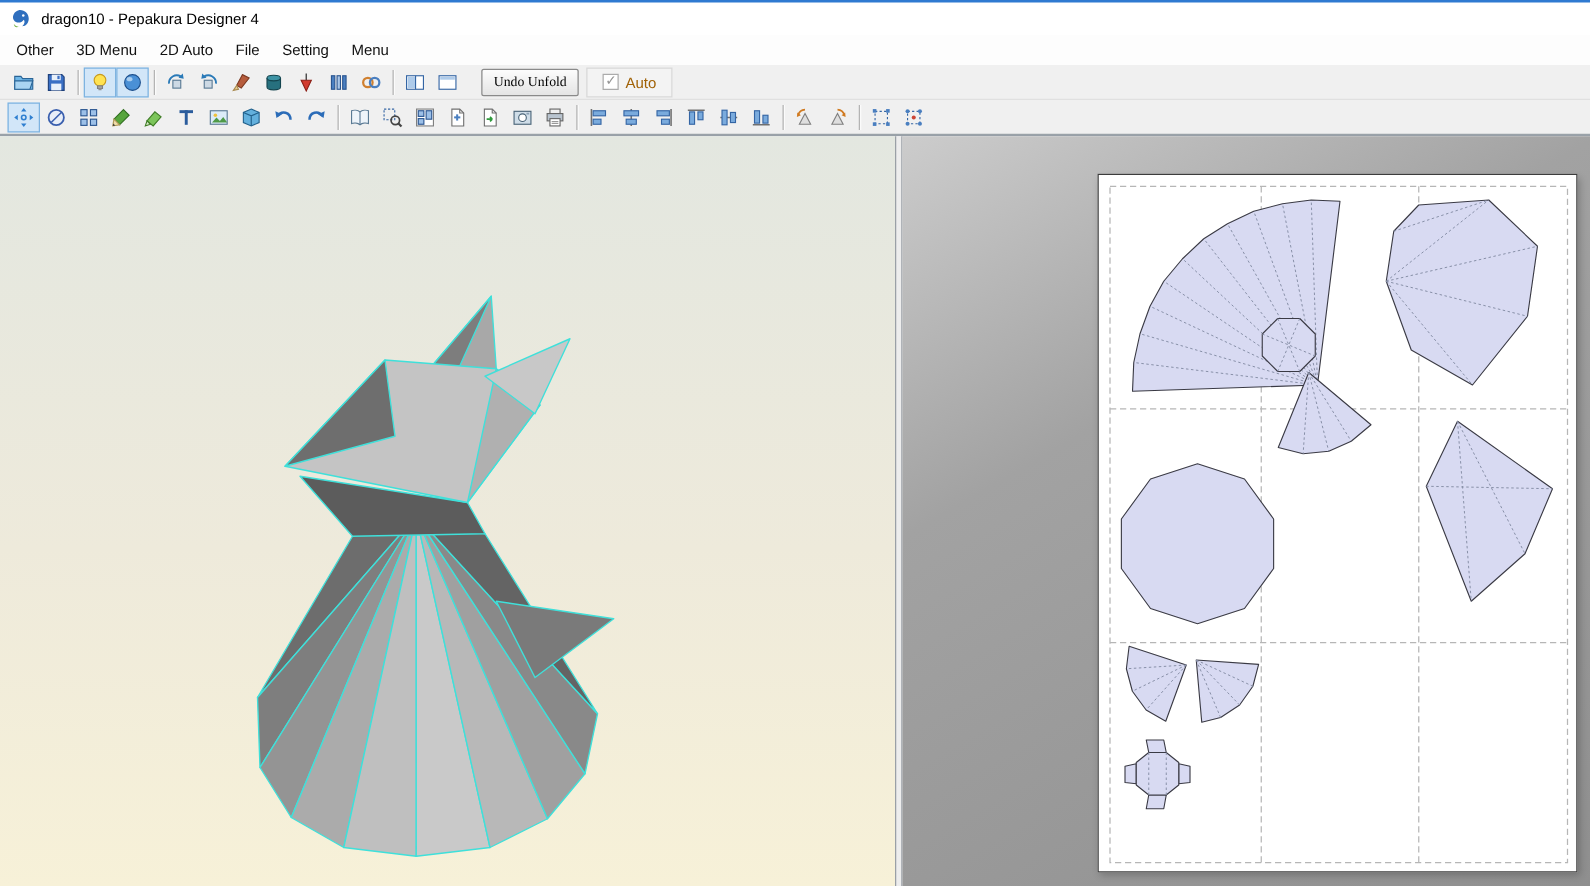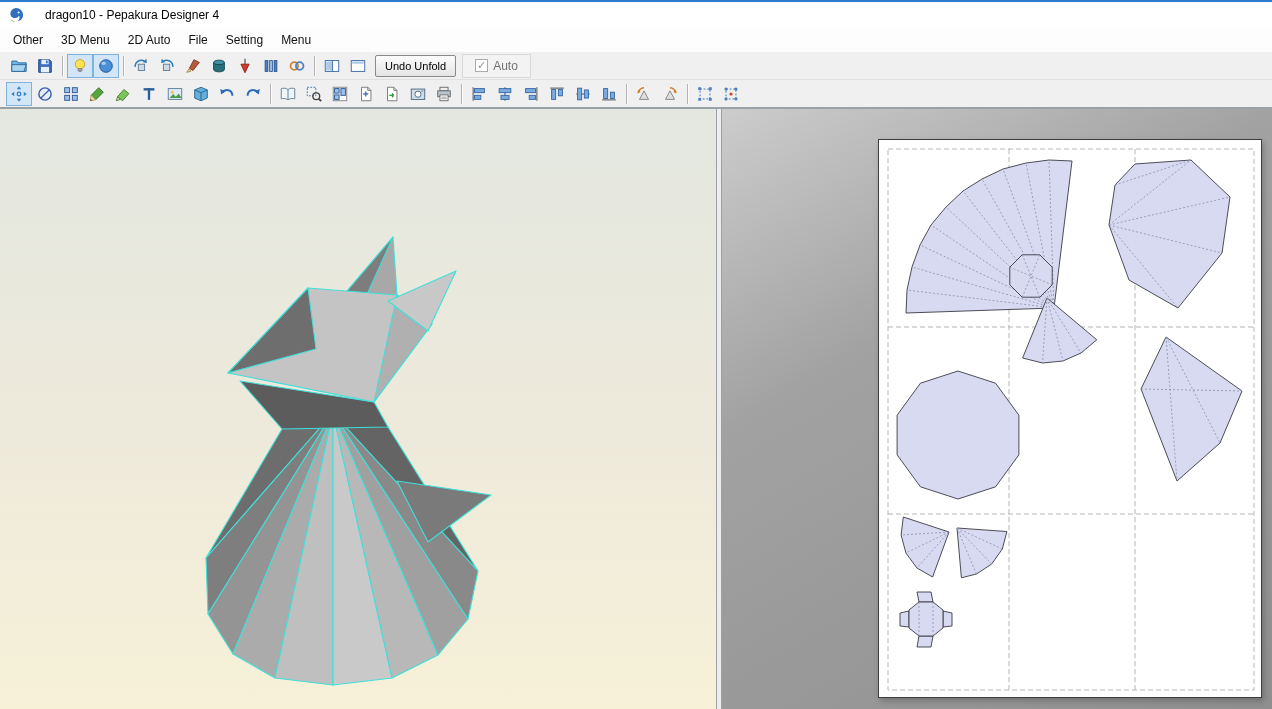"dragon10 - Pepakura Designer 4" .titlebar { gap: 21px -> 9px }
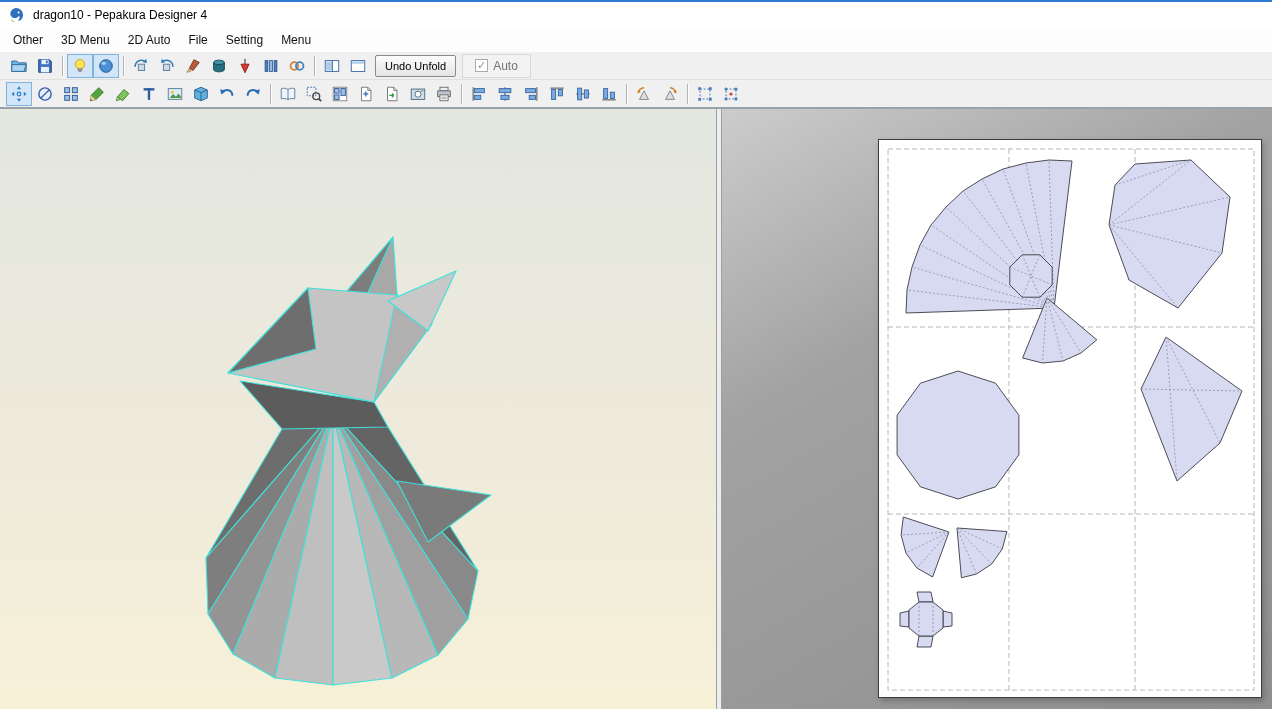"Undo Unfold" .undo-unfold { font-family: Liberation Sans, sans-serif -> Liberation Serif, serif; margin-left: 4px -> 14px }
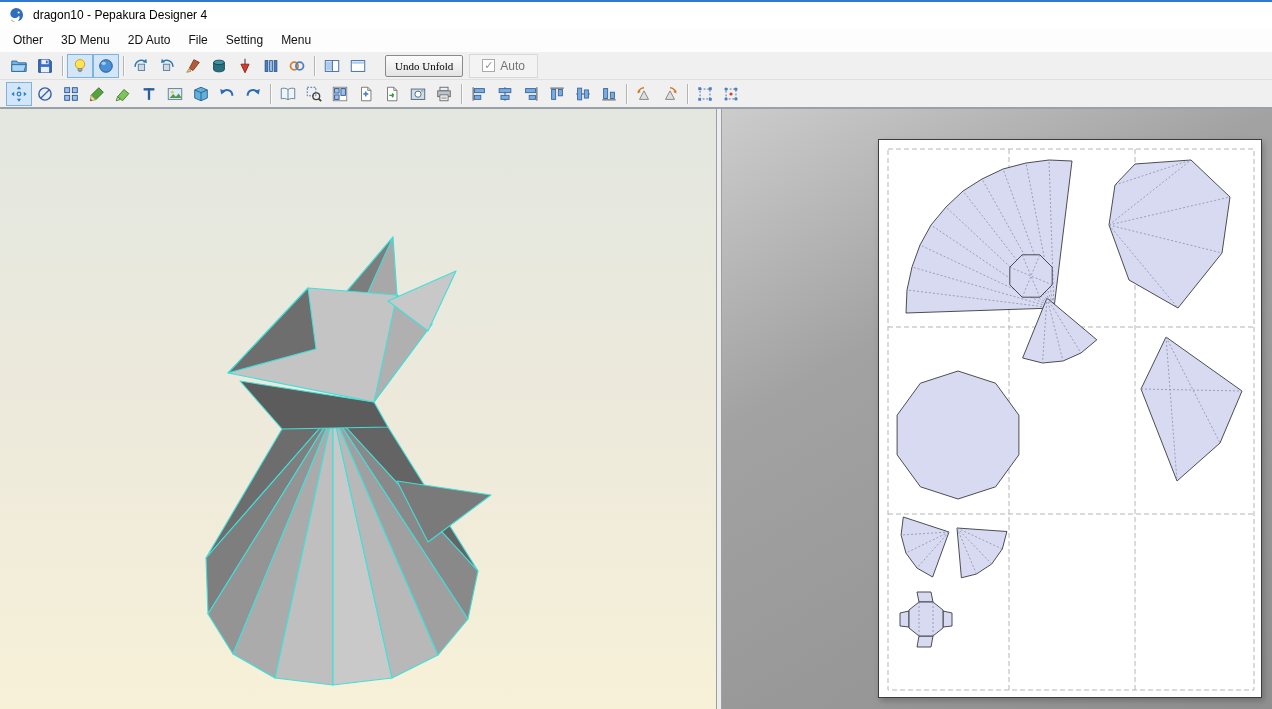"Auto" .auto-label { color: #737373 -> #a16207 }
